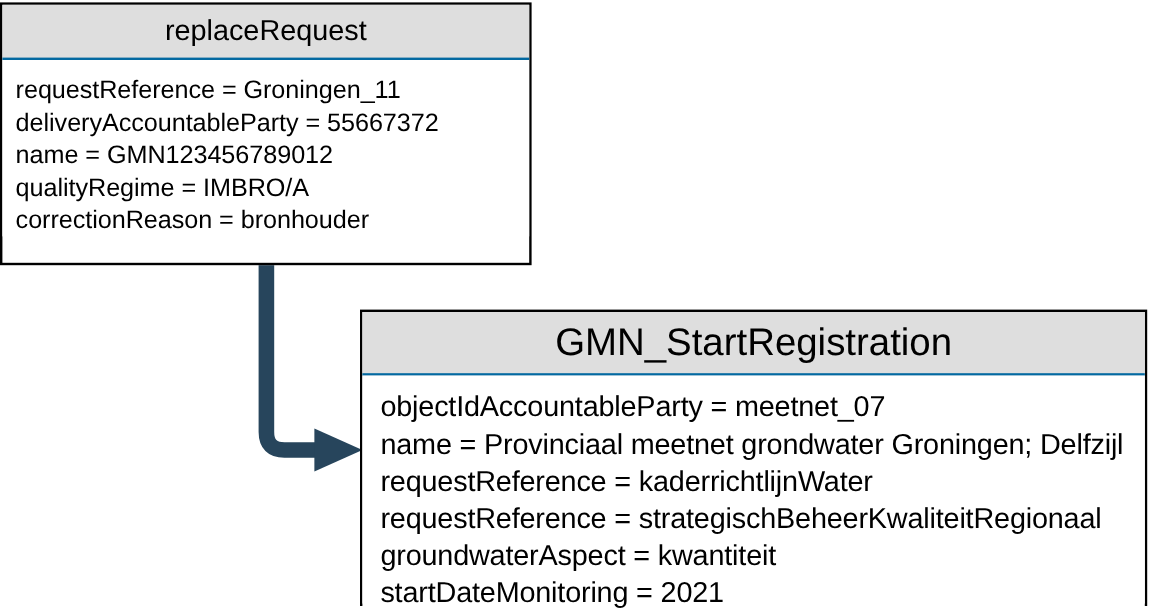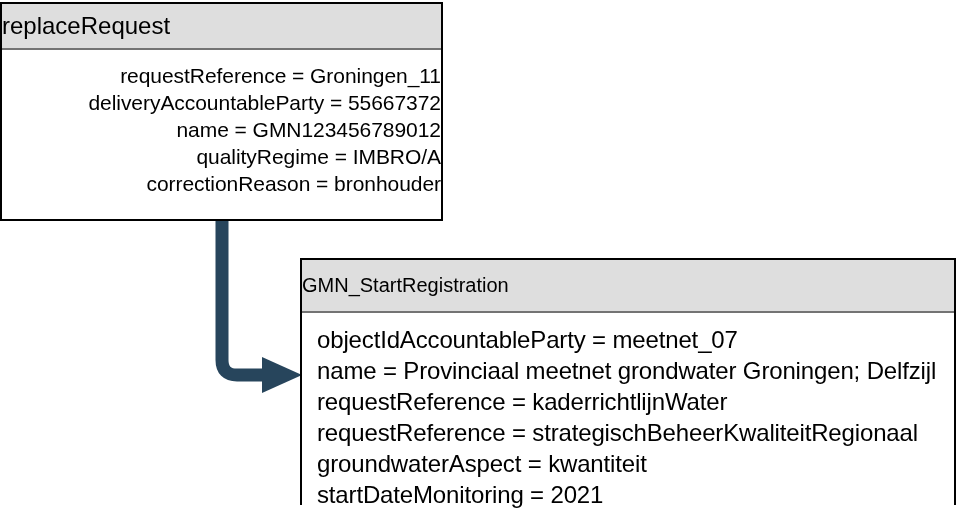"replaceRequest" .uml-header { border-bottom: 2px solid #737373 -> 2px solid #0369a1; text-align: none -> center }
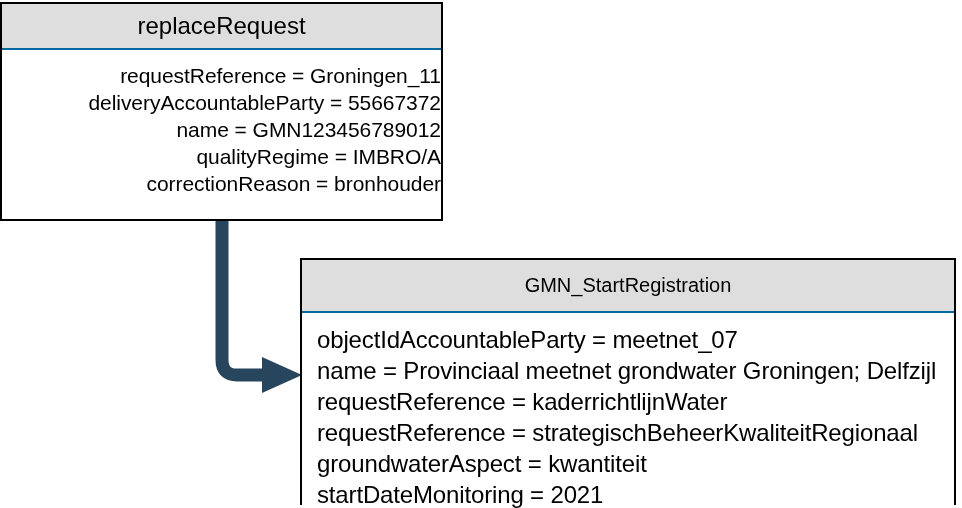"requestReference = Groningen_11" #box-replace-request .uml-body { text-align: right -> none }
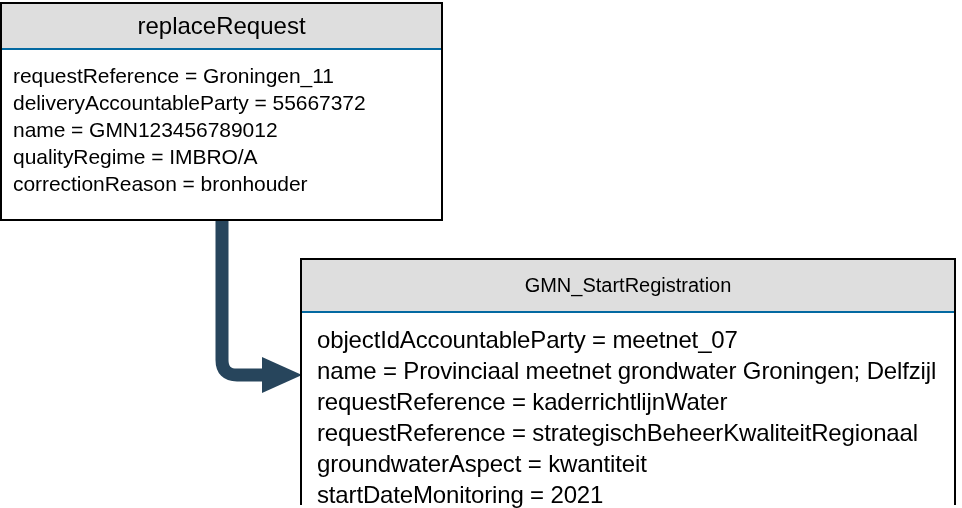"GMN_StartRegistration" #box-gmn-start-registration .uml-header { font-size: 20px -> 32px }
